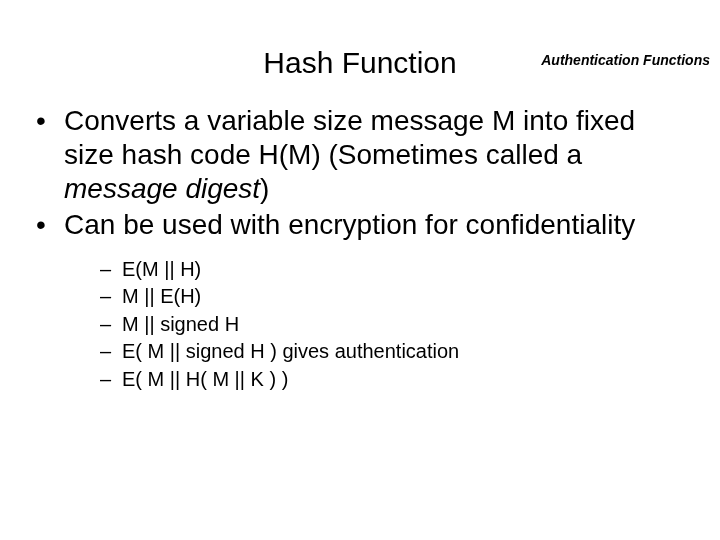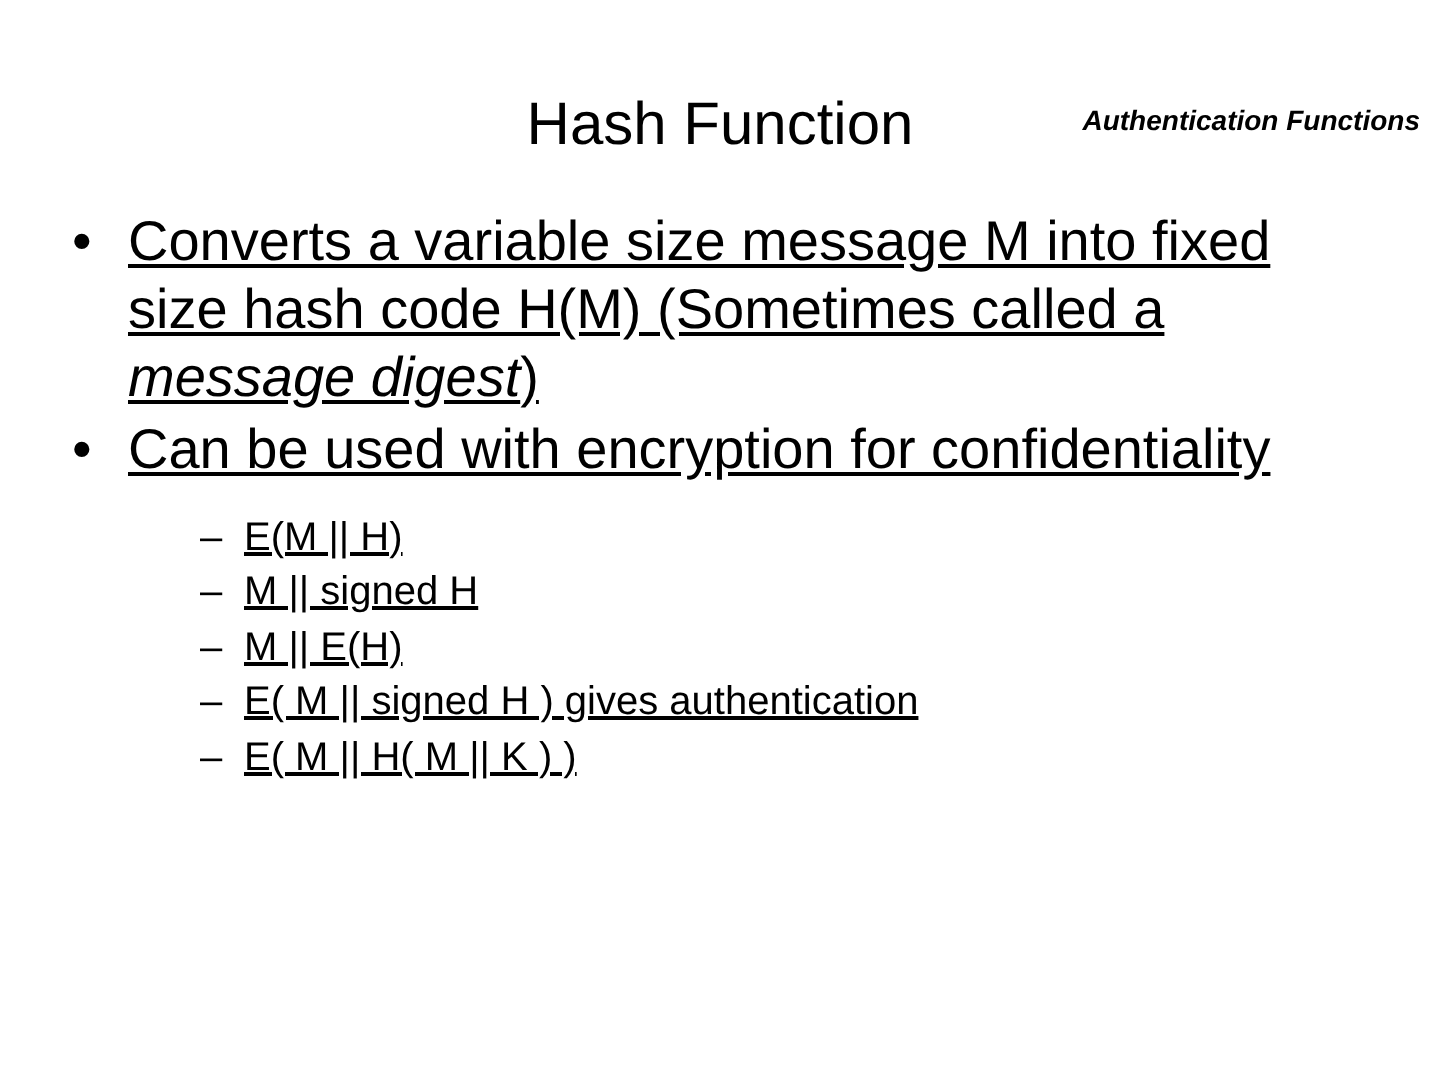"Converts a variable size message" ul.lvl1 > li { text-decoration: underline -> none }
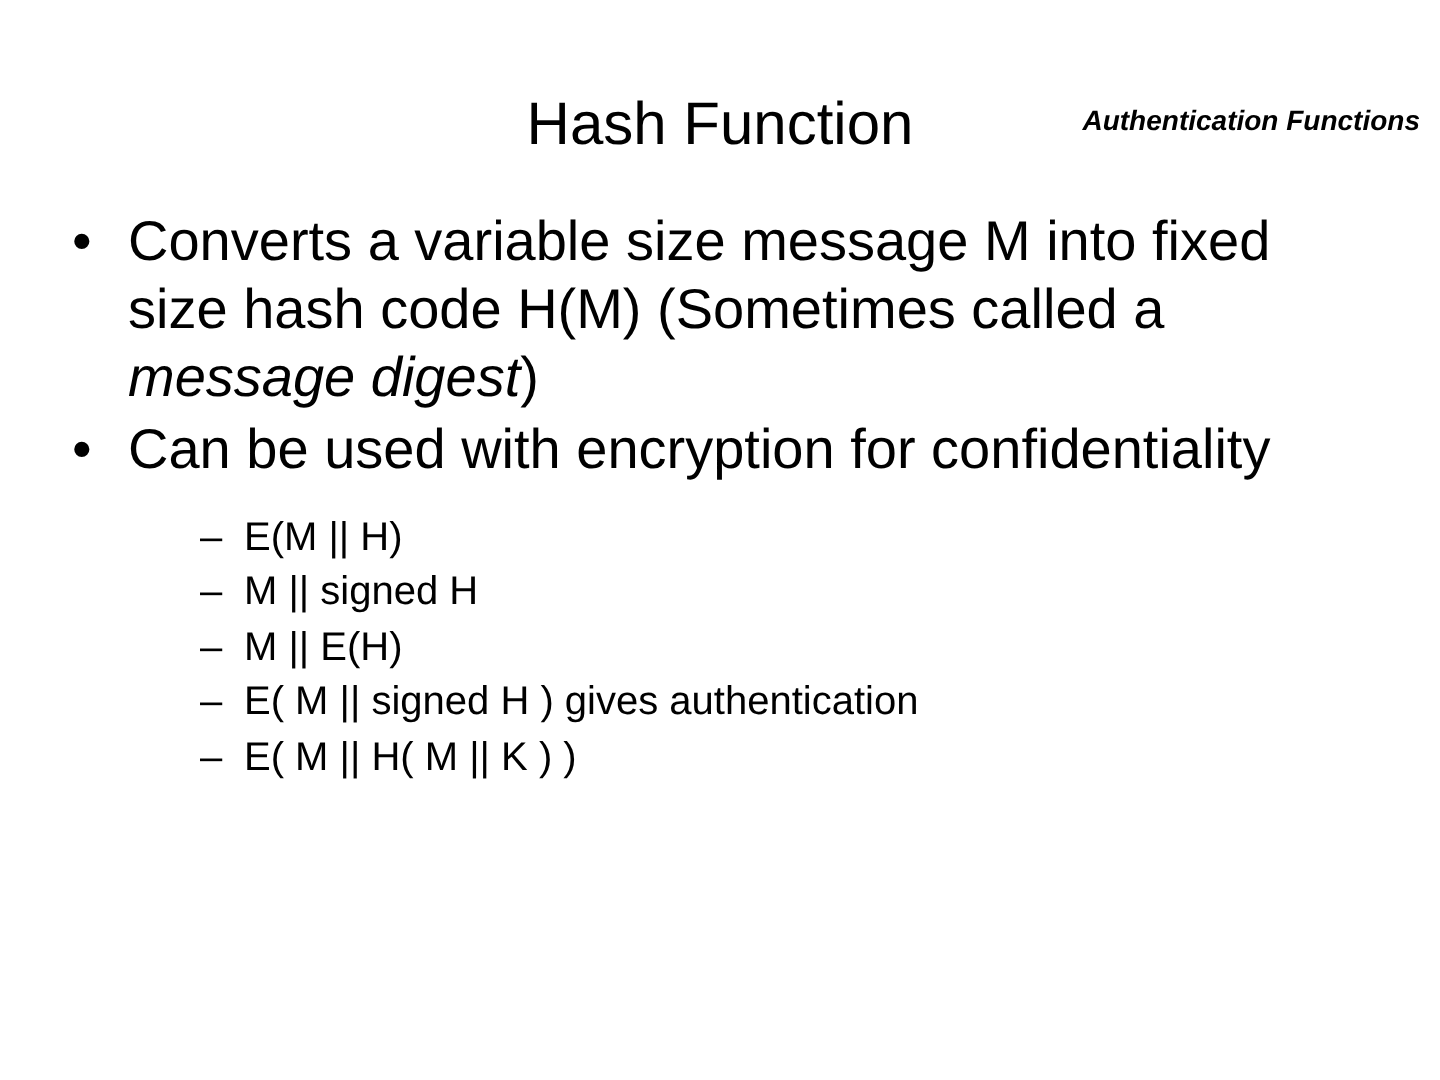"M || signed H" li { order: before "M || E(H)" -> after "M || E(H)" }
